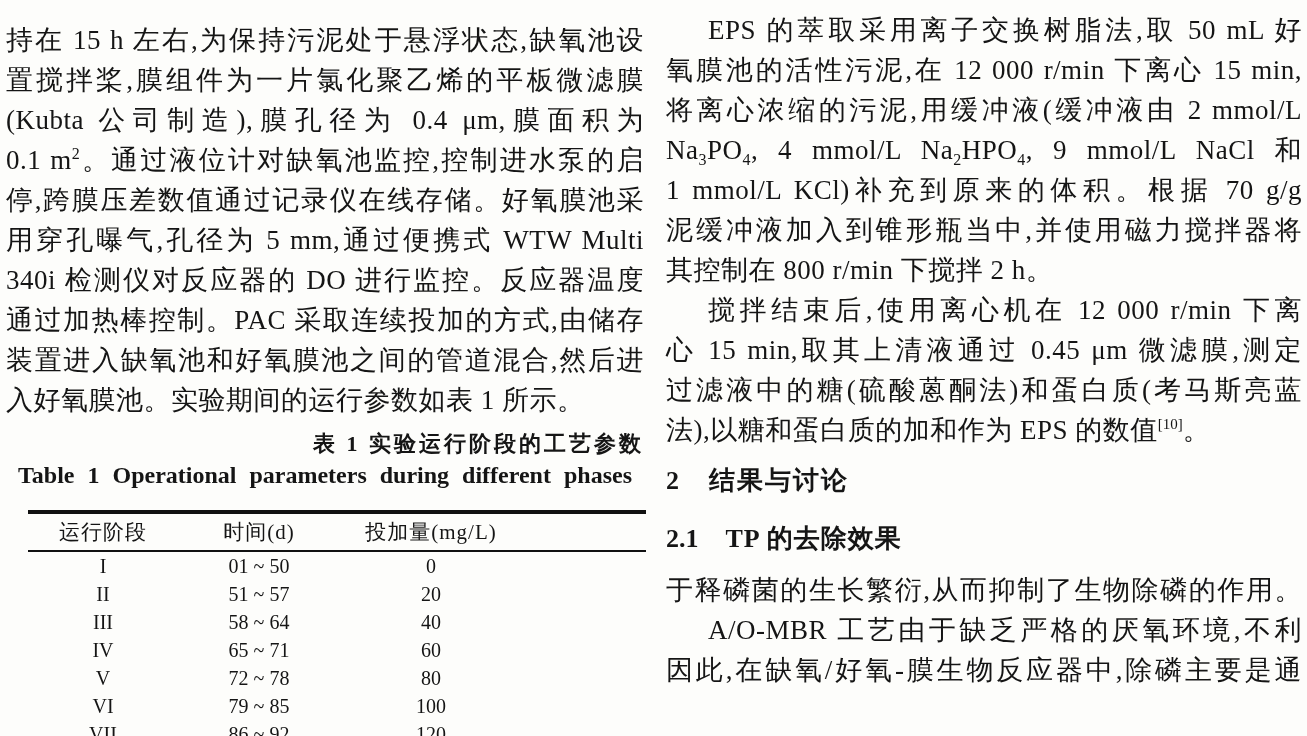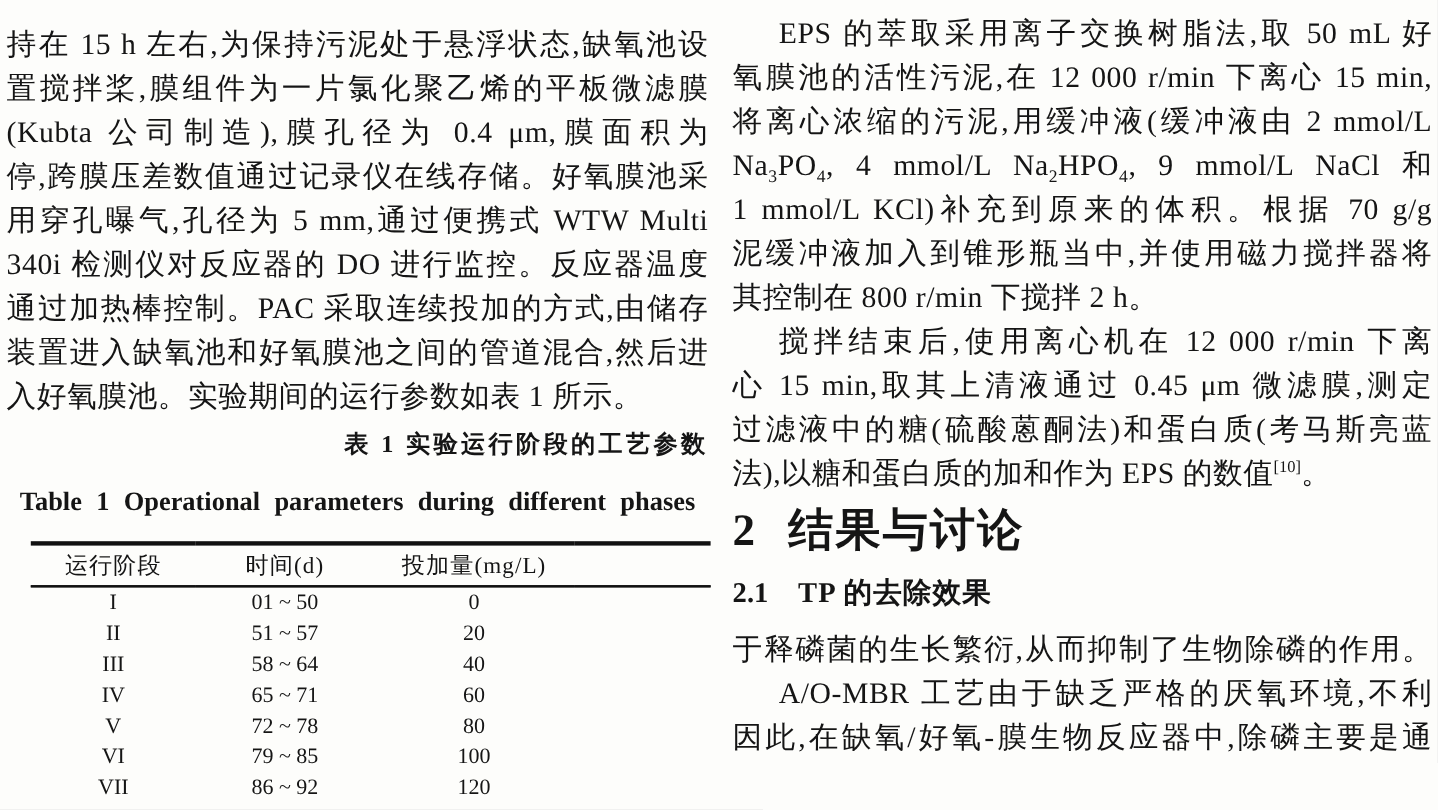"0.1 m2。通过液位计对缺氧池监控,控制进水泵的启" div.line { html: none -> <div><span>0.1 m</span><sup>2</sup><span>。通过液位计对缺氧池监控,控制进水泵的启</span></div> }
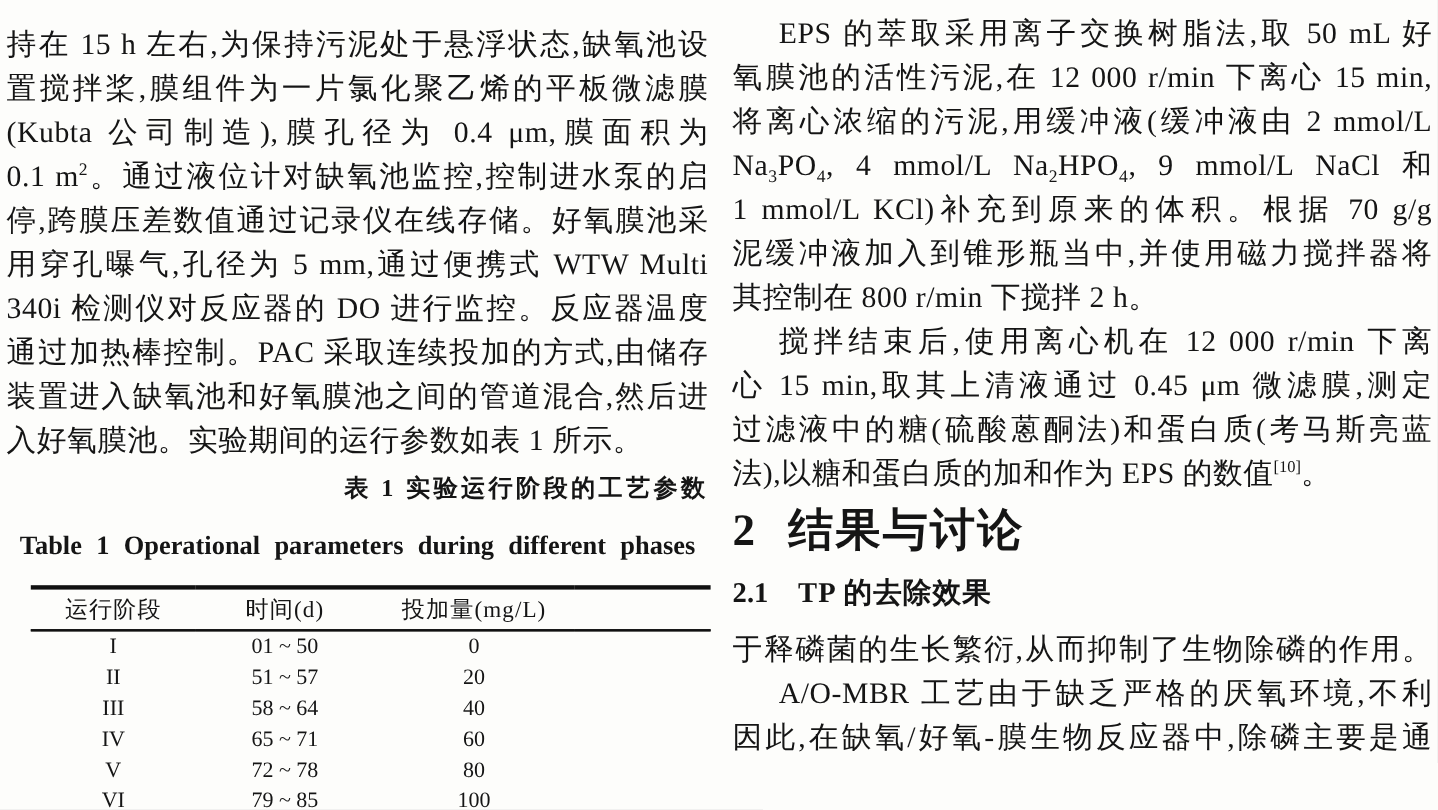"Table 1 Operational parameters during" .cap-en { margin-top: 24px -> 2px }
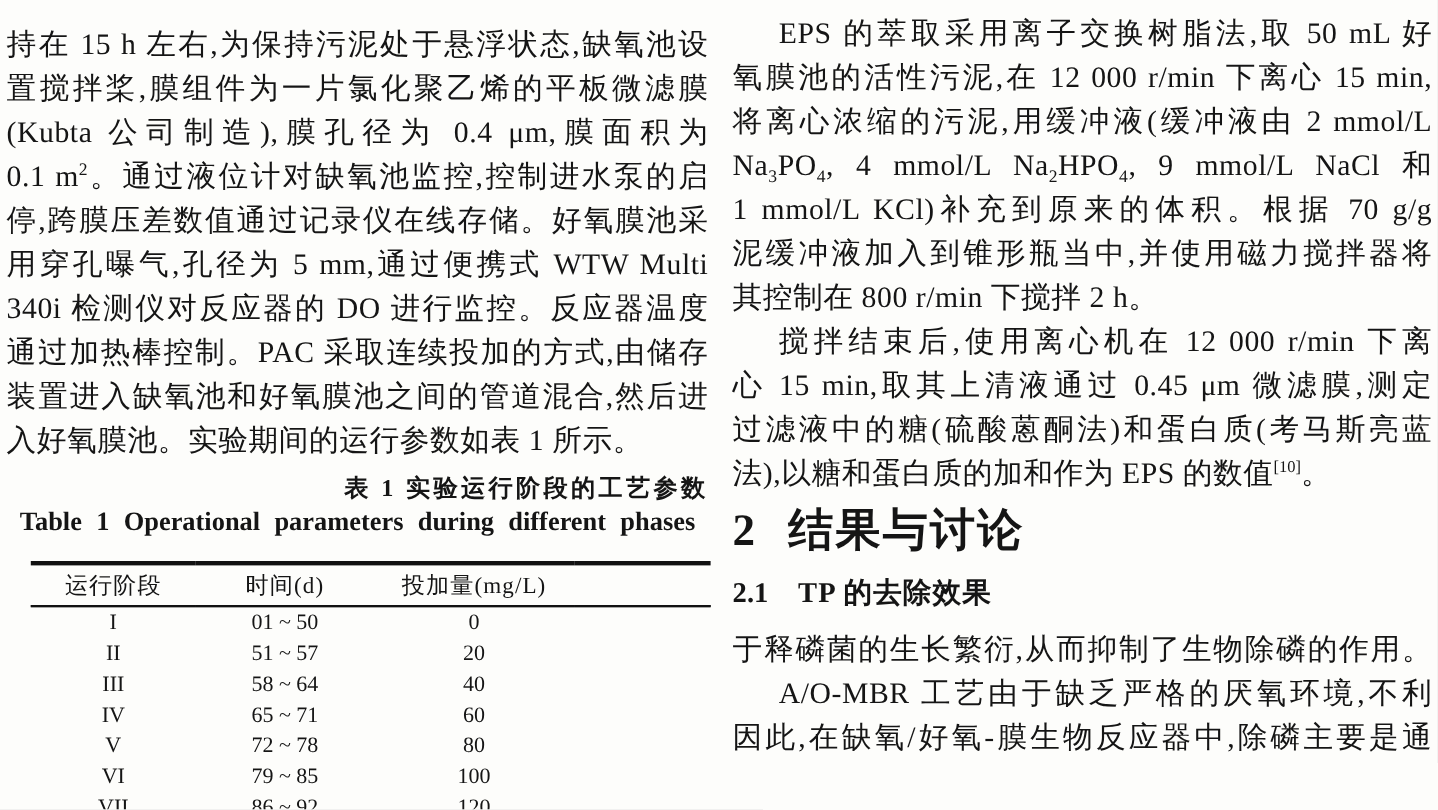"2 结果与讨论" .sec { font-size: 41px -> 26px }
